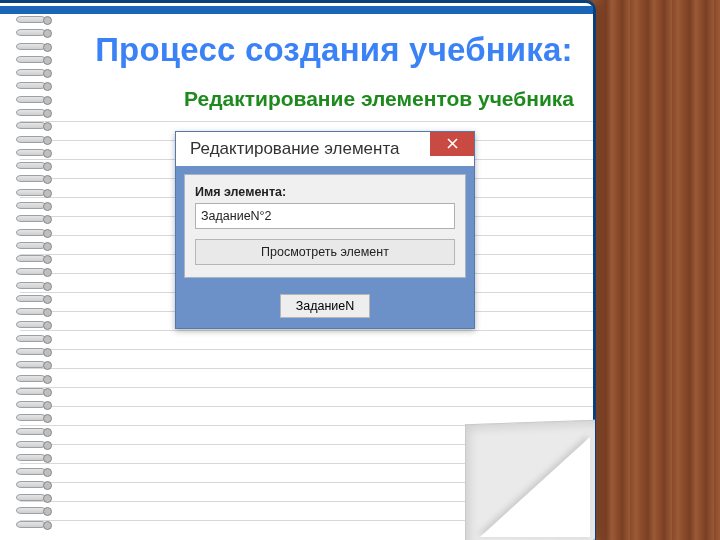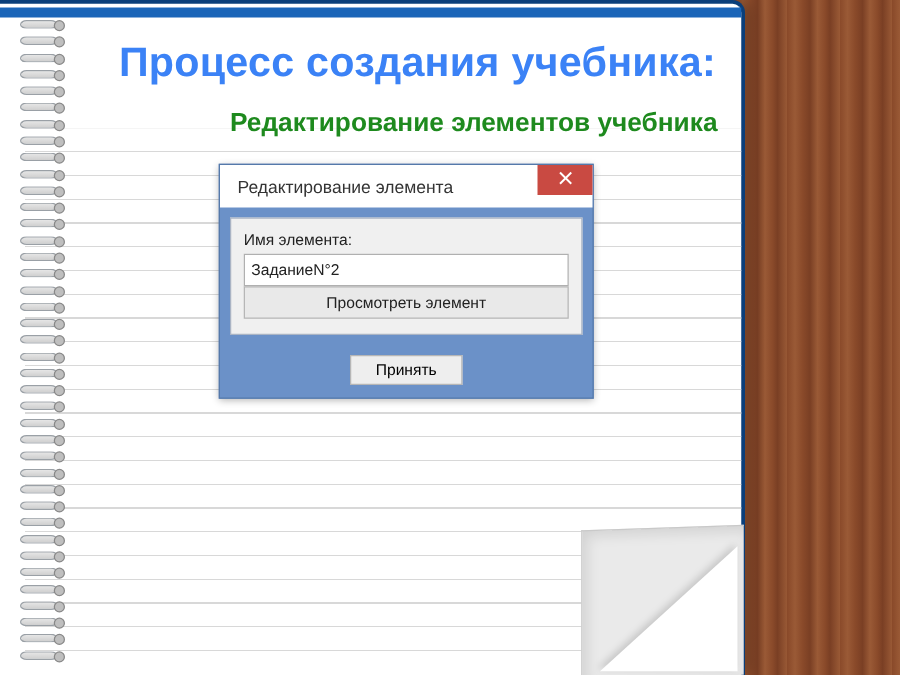"Редактирование элемента" .titlebar-text { font-size: 14px -> 17px }
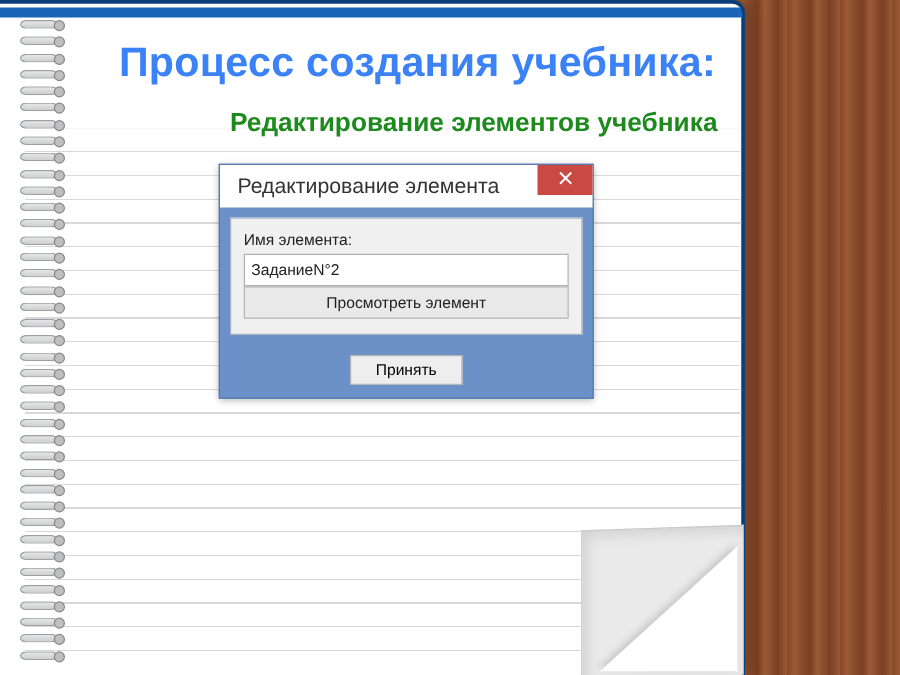"Имя элемента:" .field-label { font-weight: none -> bold }
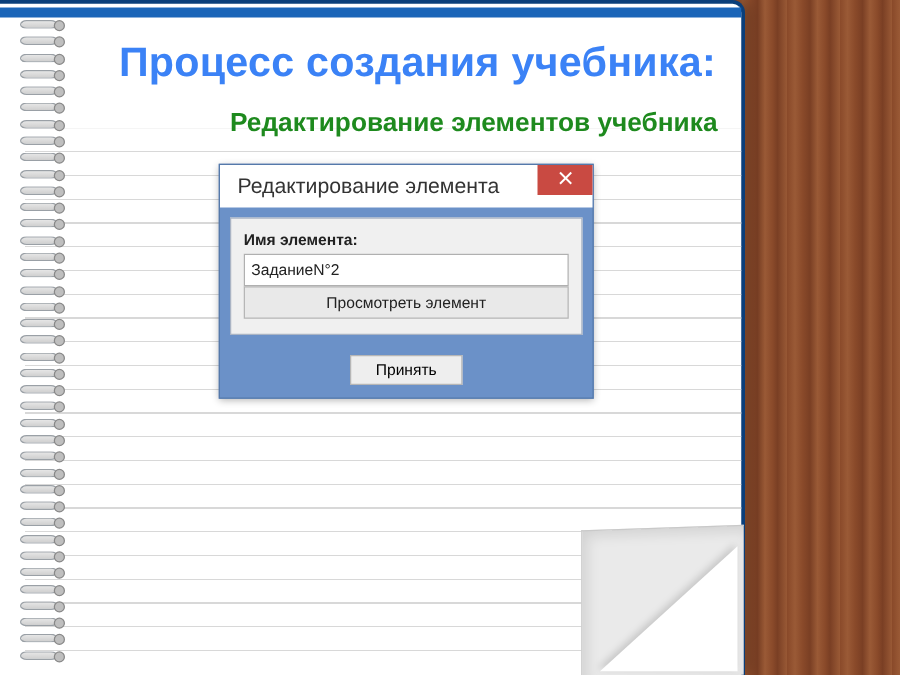"Просмотреть элемент" .wide-btn { margin-top: none -> 10px }
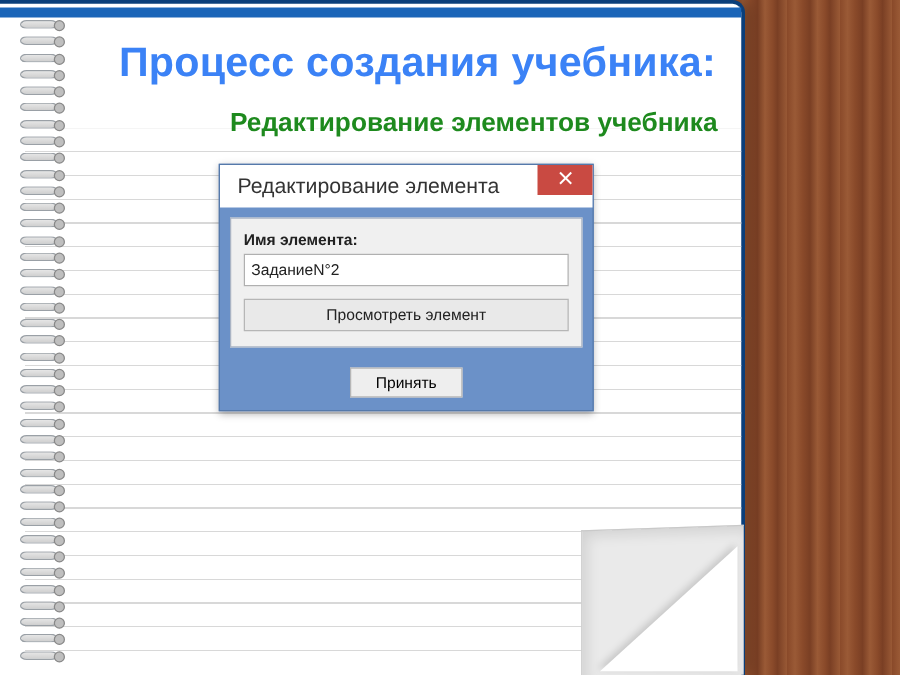"Принять" button.small-btn { text: Принять -> ЗаданиеN }
